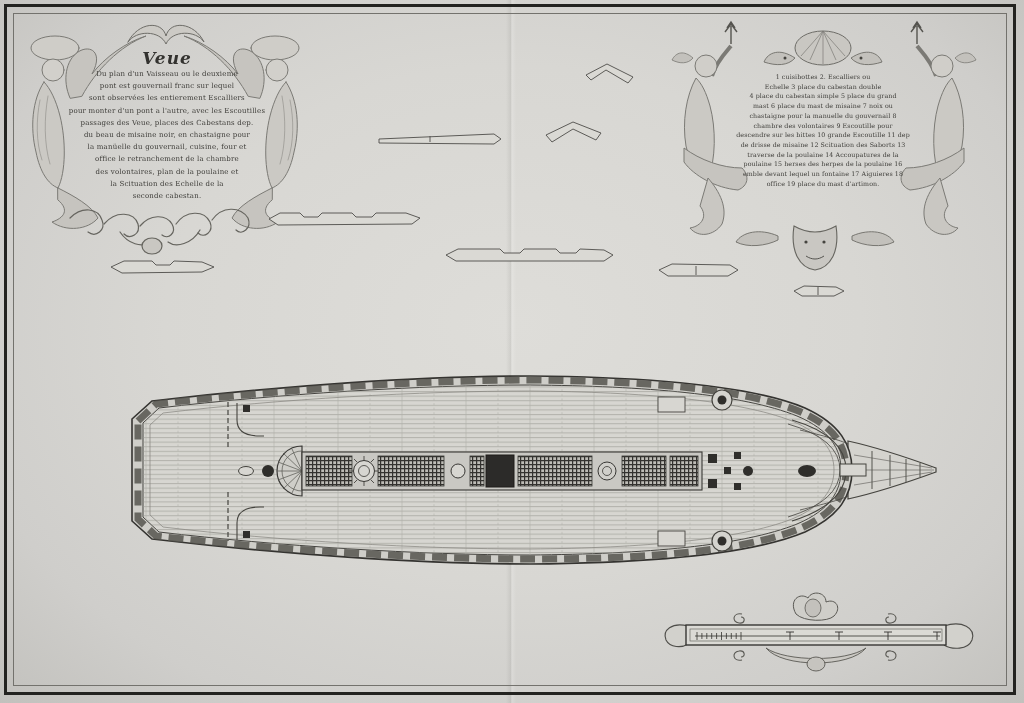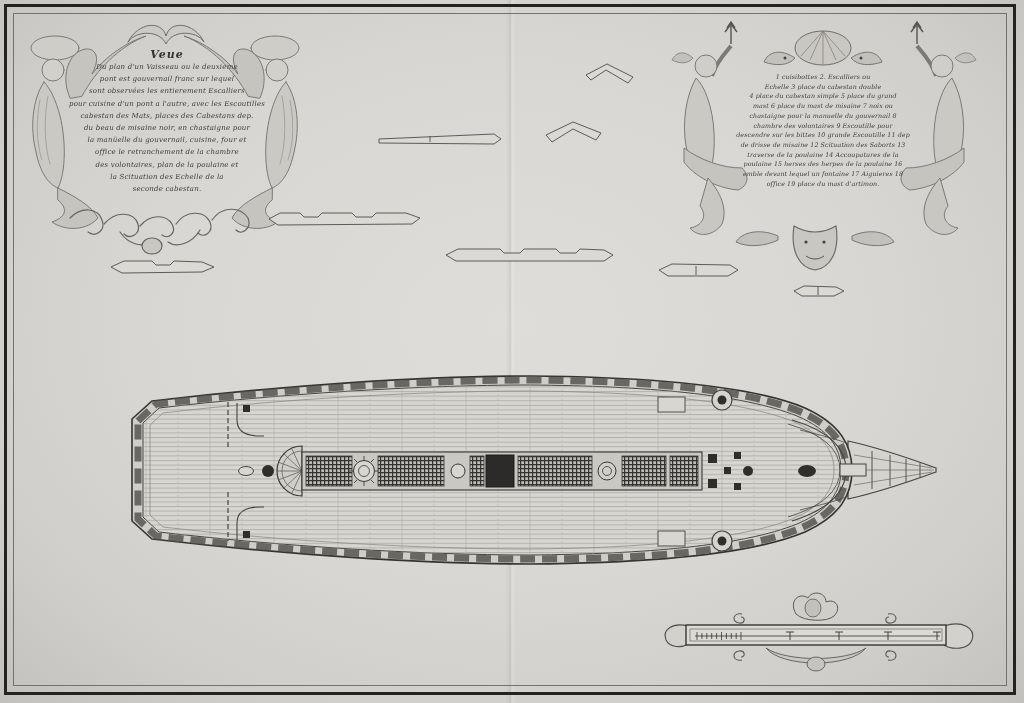"Veue" .cart-title { font-size: 11px -> 17px }
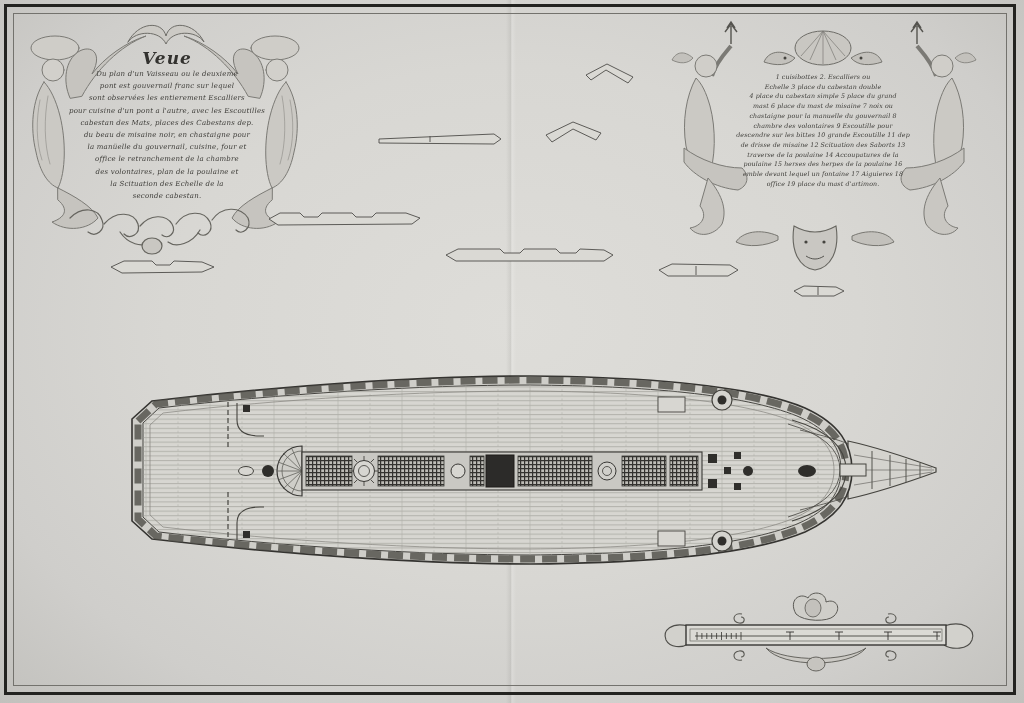"Du plan d'un Vaisseau ou" .cart-line { font-style: italic -> none }
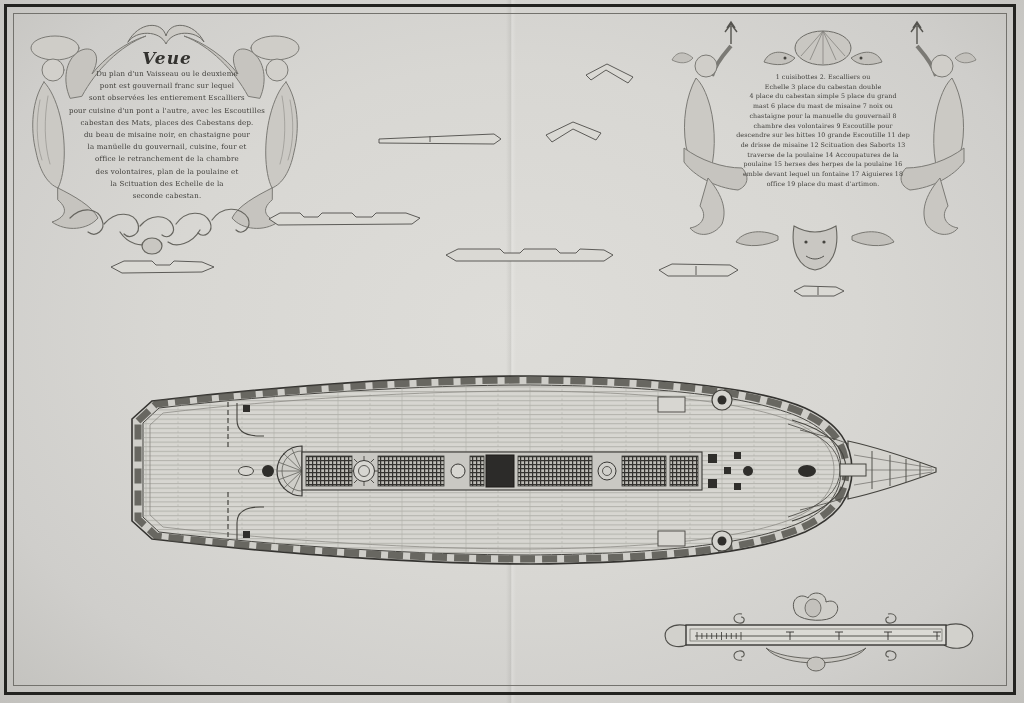"pour cuisine d'un pont a" div.cart-line { text: cuisine -> monter }
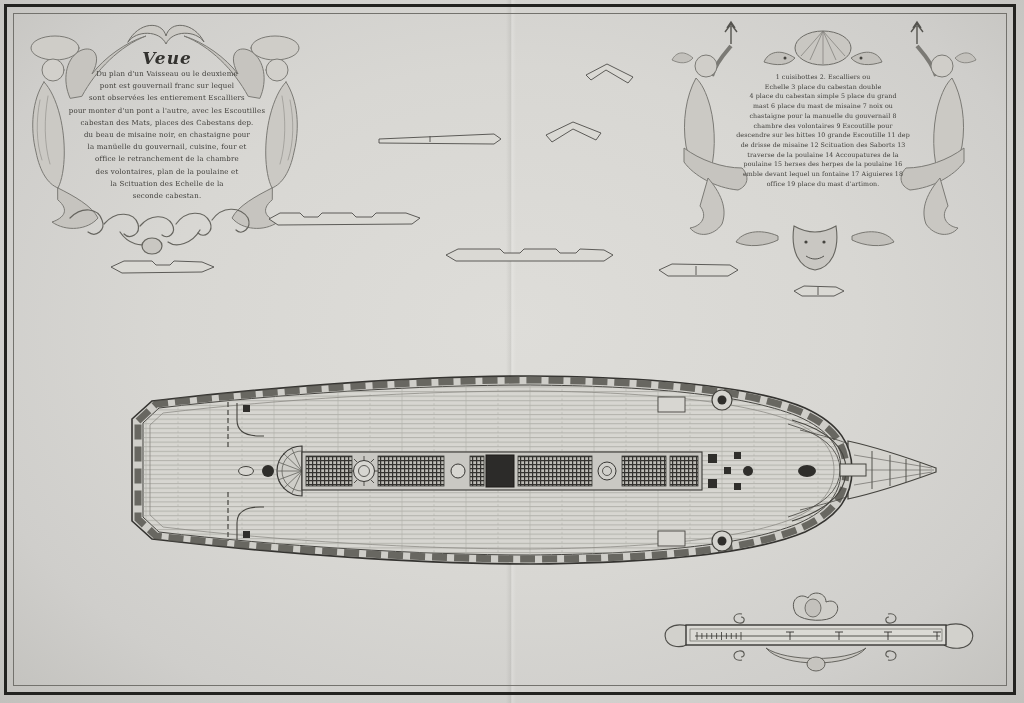"cabestan des Mats, places des" div.cart-line { text: cabestan des Mats -> passages des Veue }
